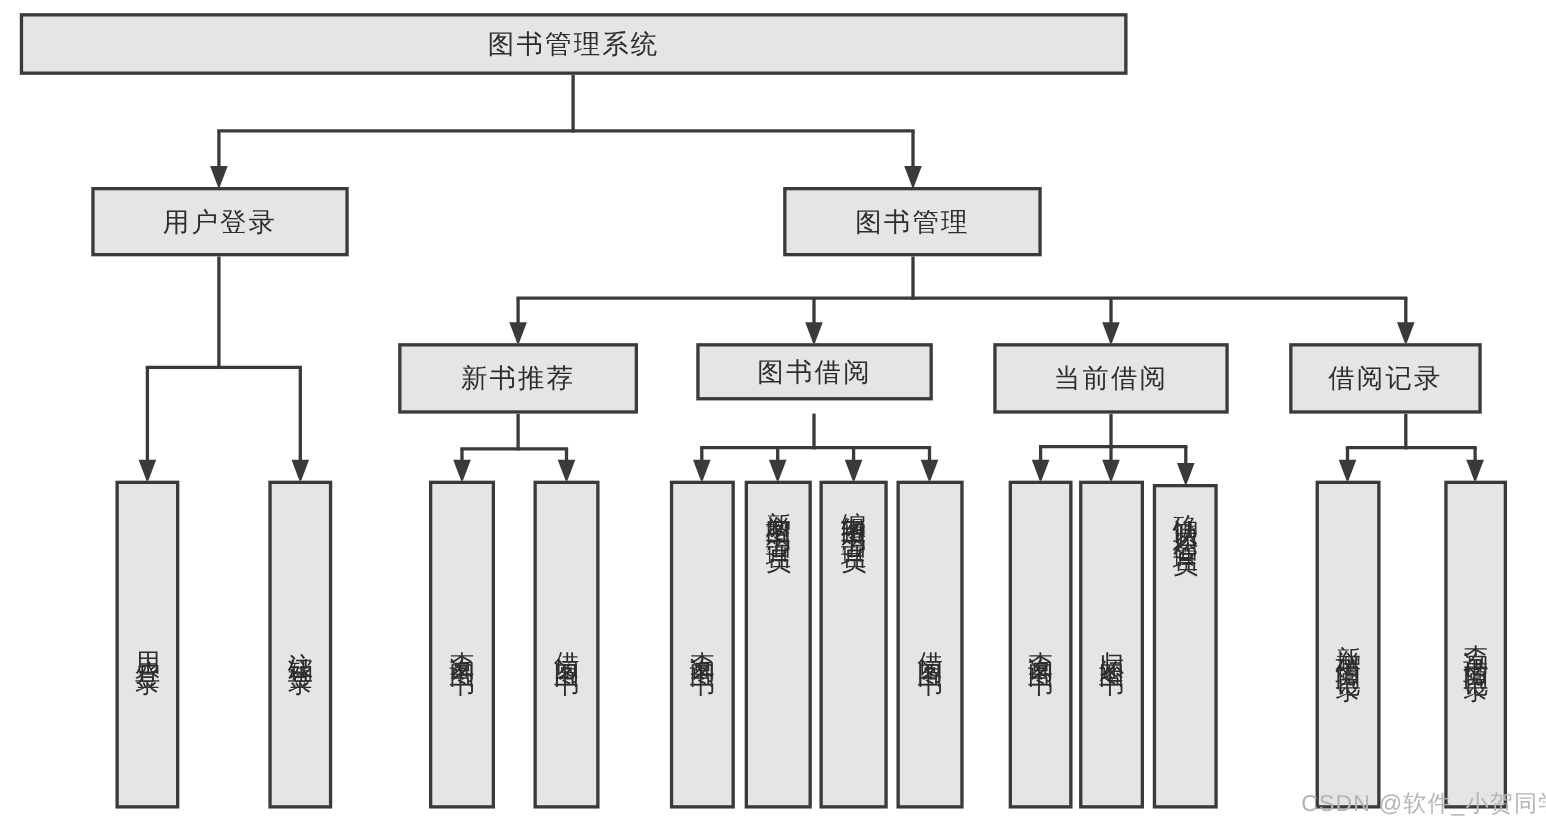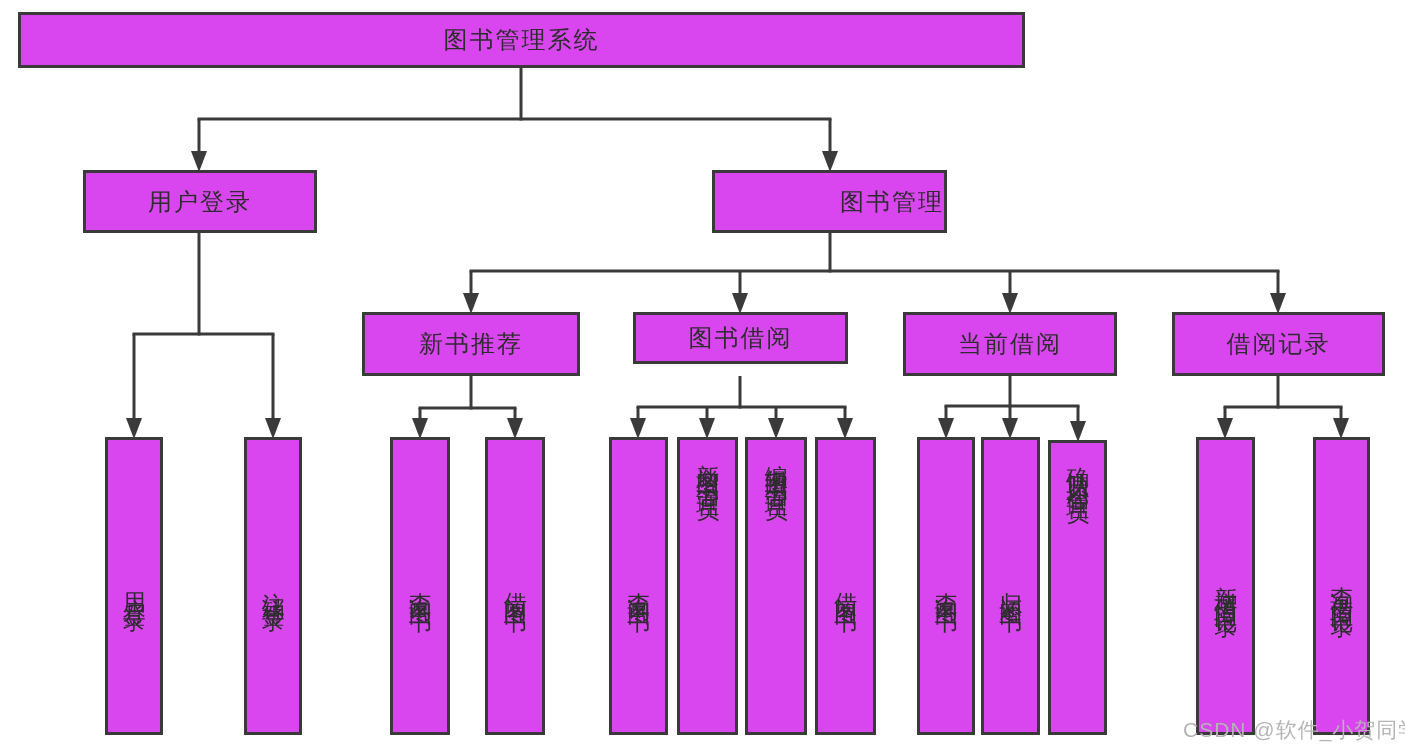"图书管理系统" .node { background: #d946ef -> #e5e5e5 }
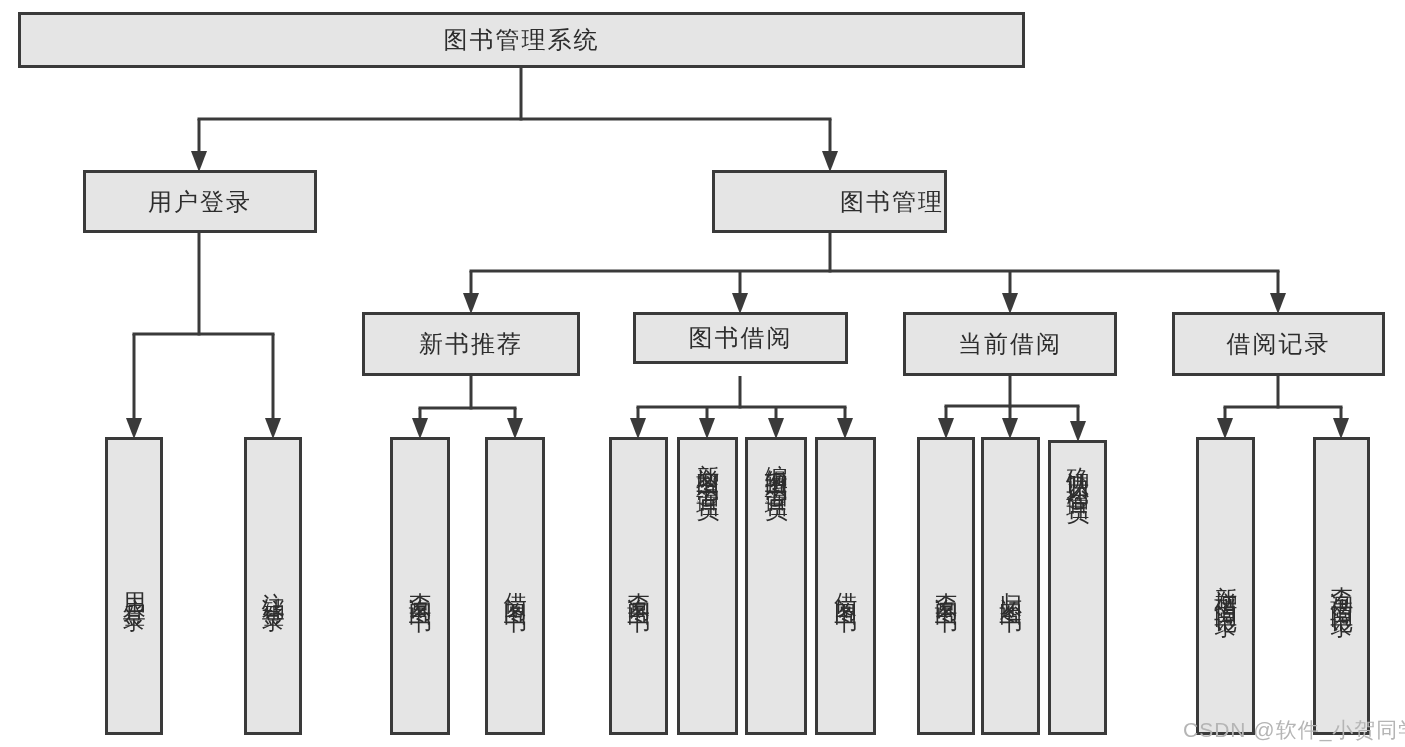"图书管理" div.node { justify-content: flex-end -> none }
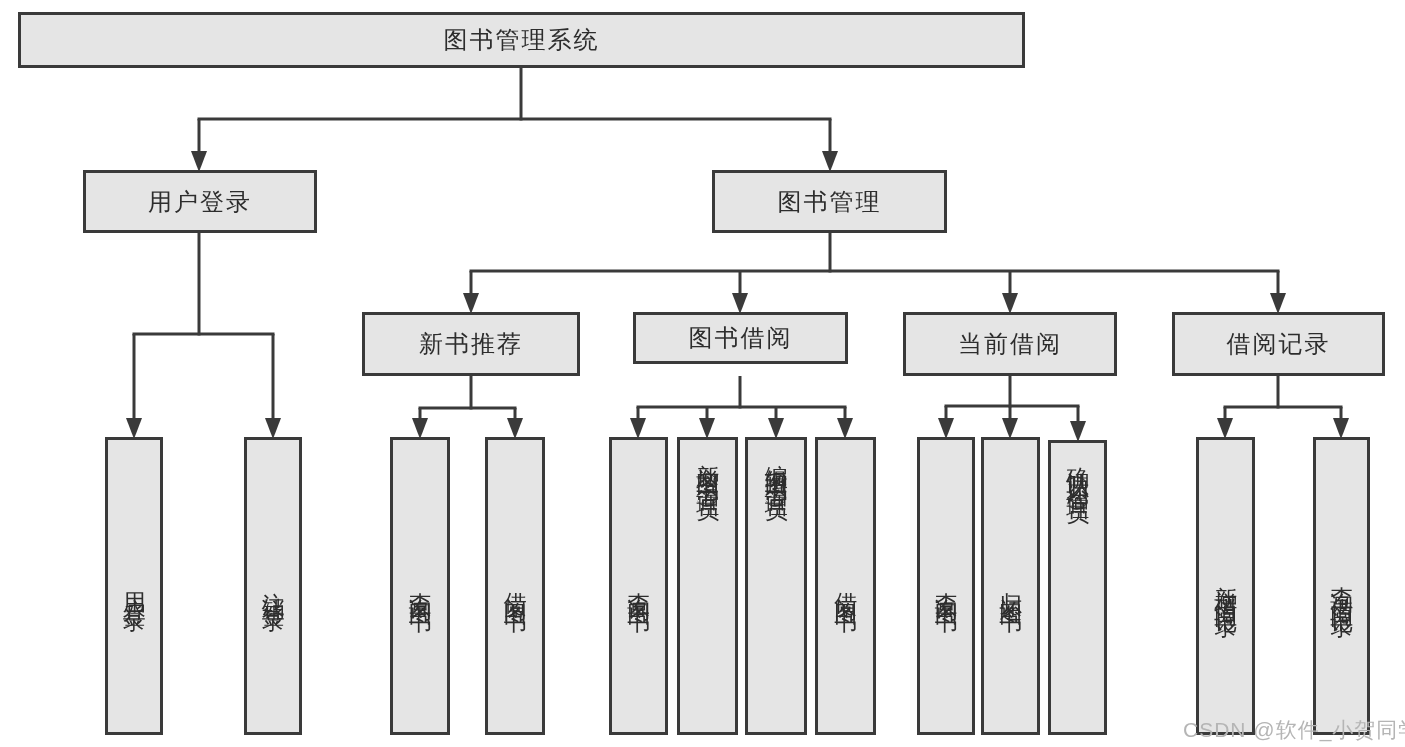"借阅记录" div.node { width: 213px -> 175px }
